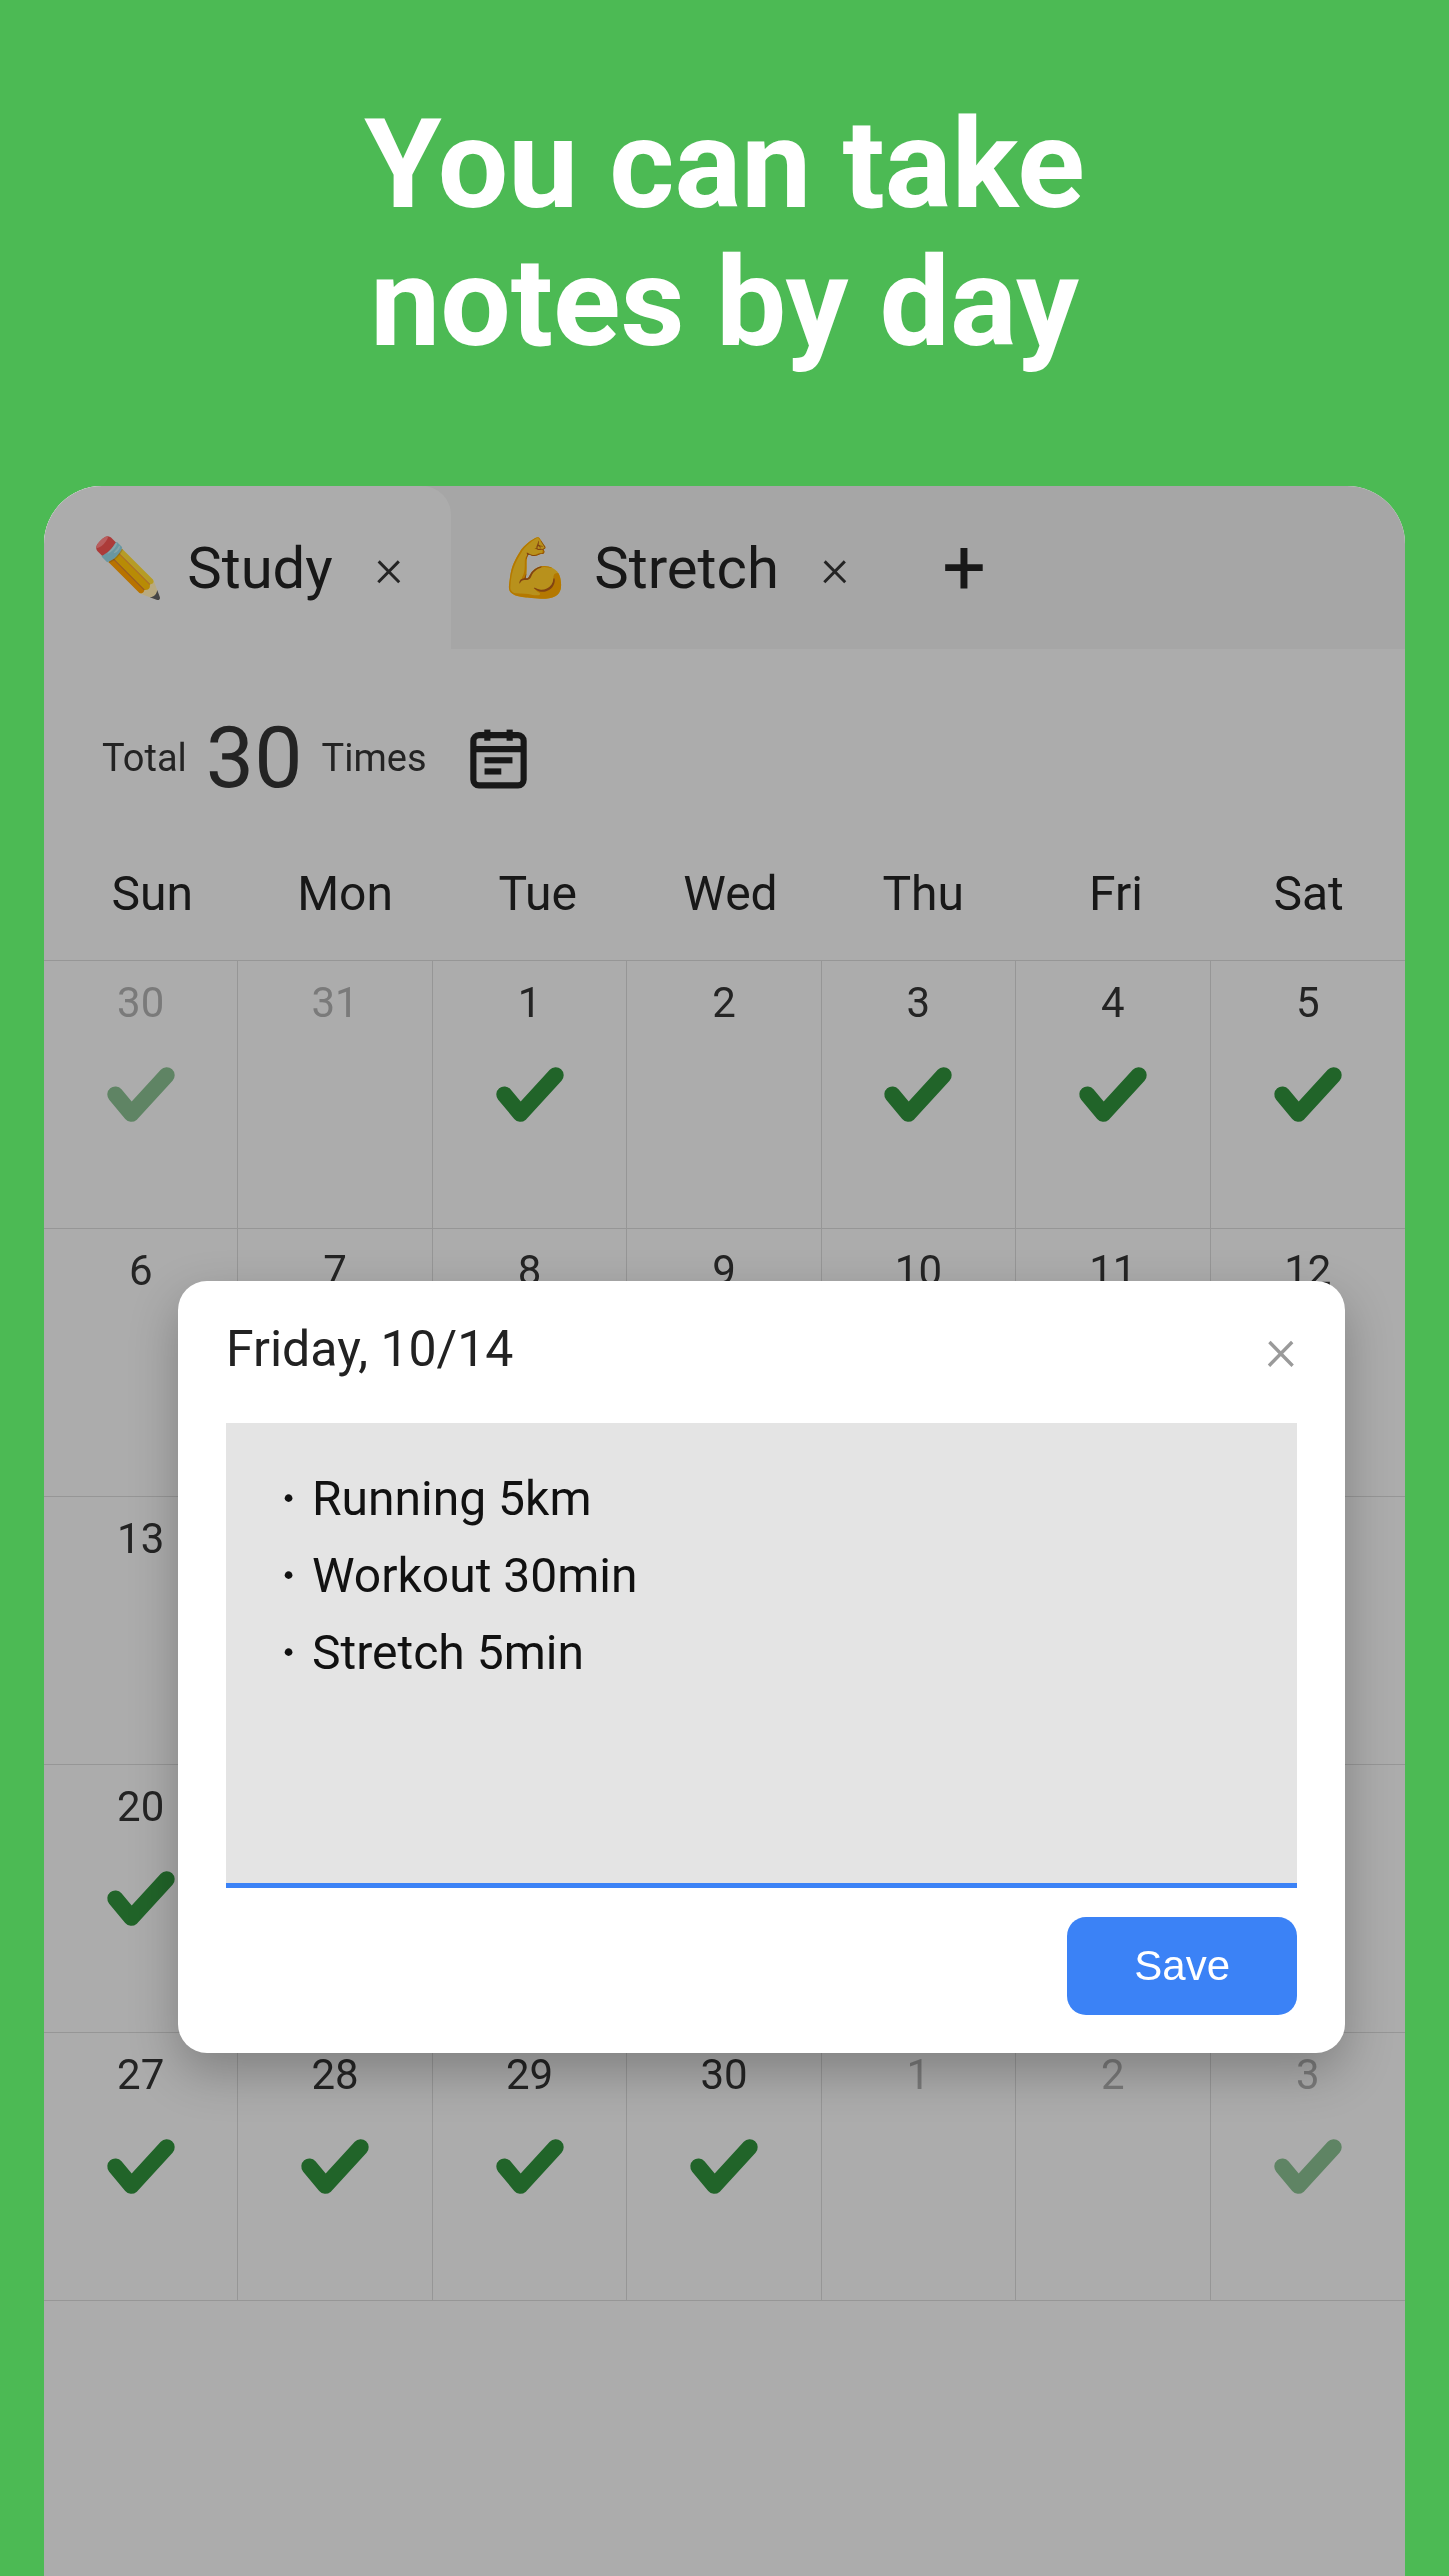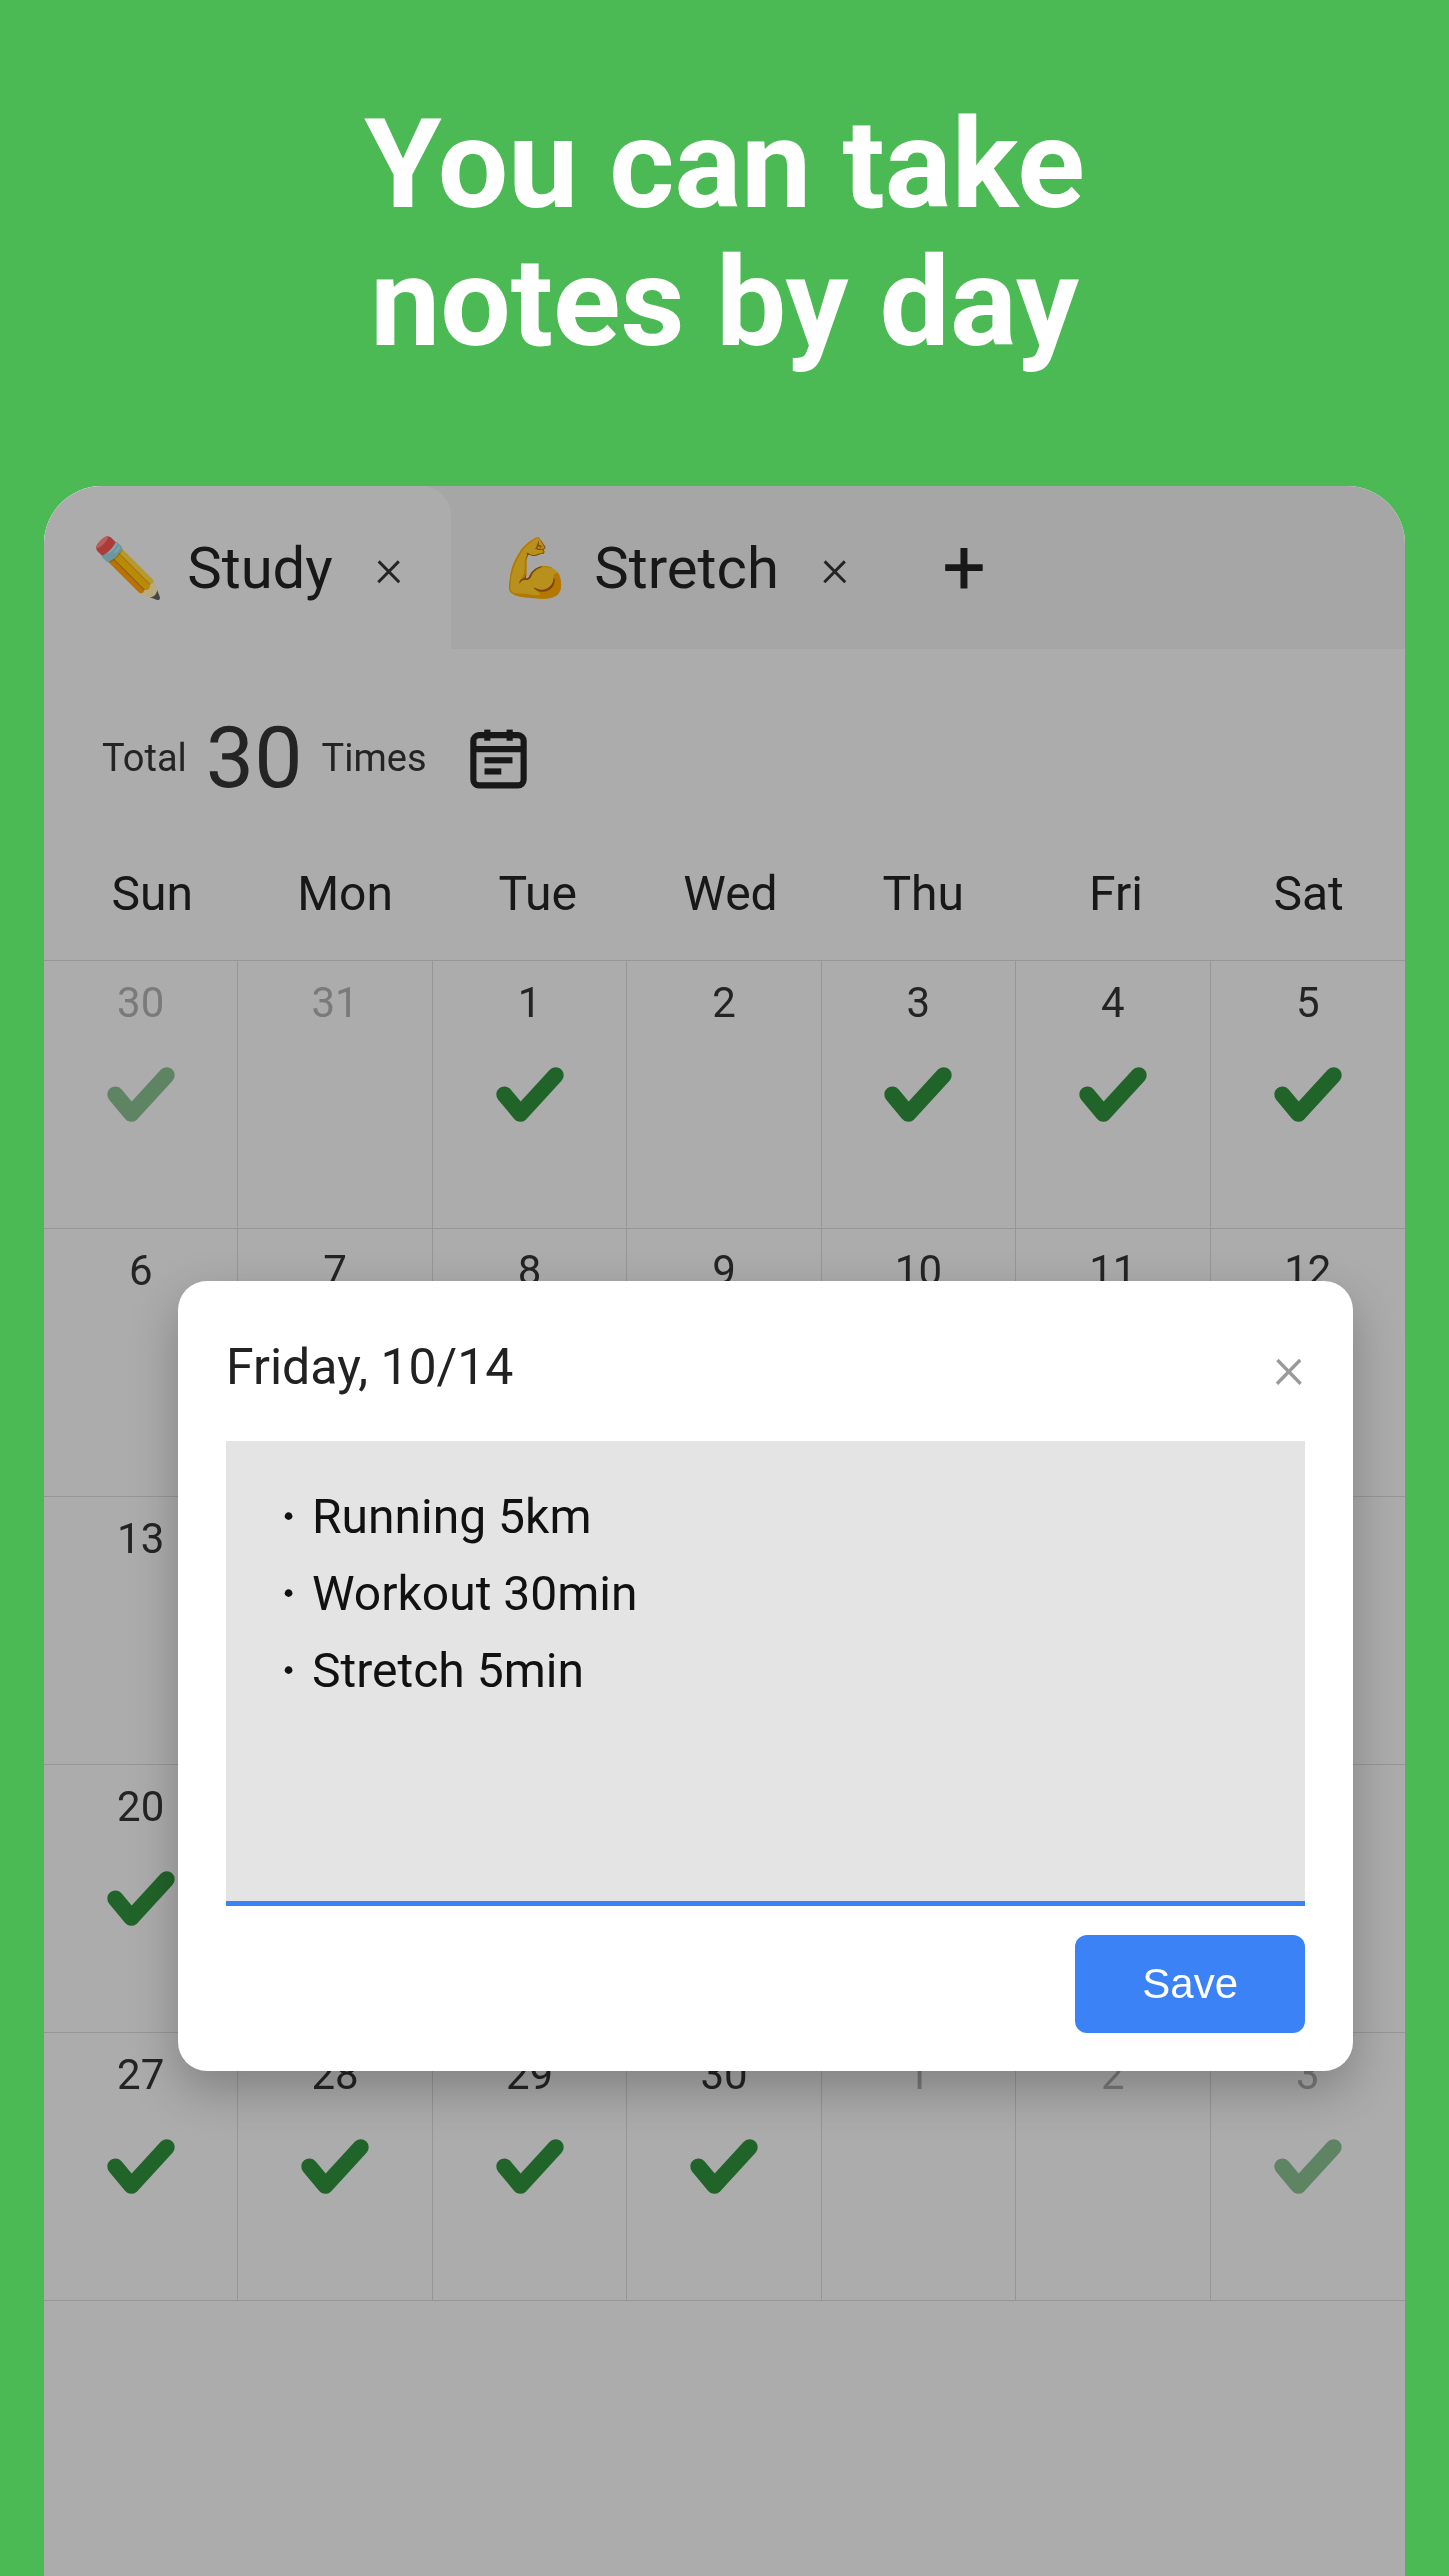"Friday, 10/14" .modal { padding: 50px 48px 38px 48px -> 32px 48px 38px 48px; right: 52px -> 60px }
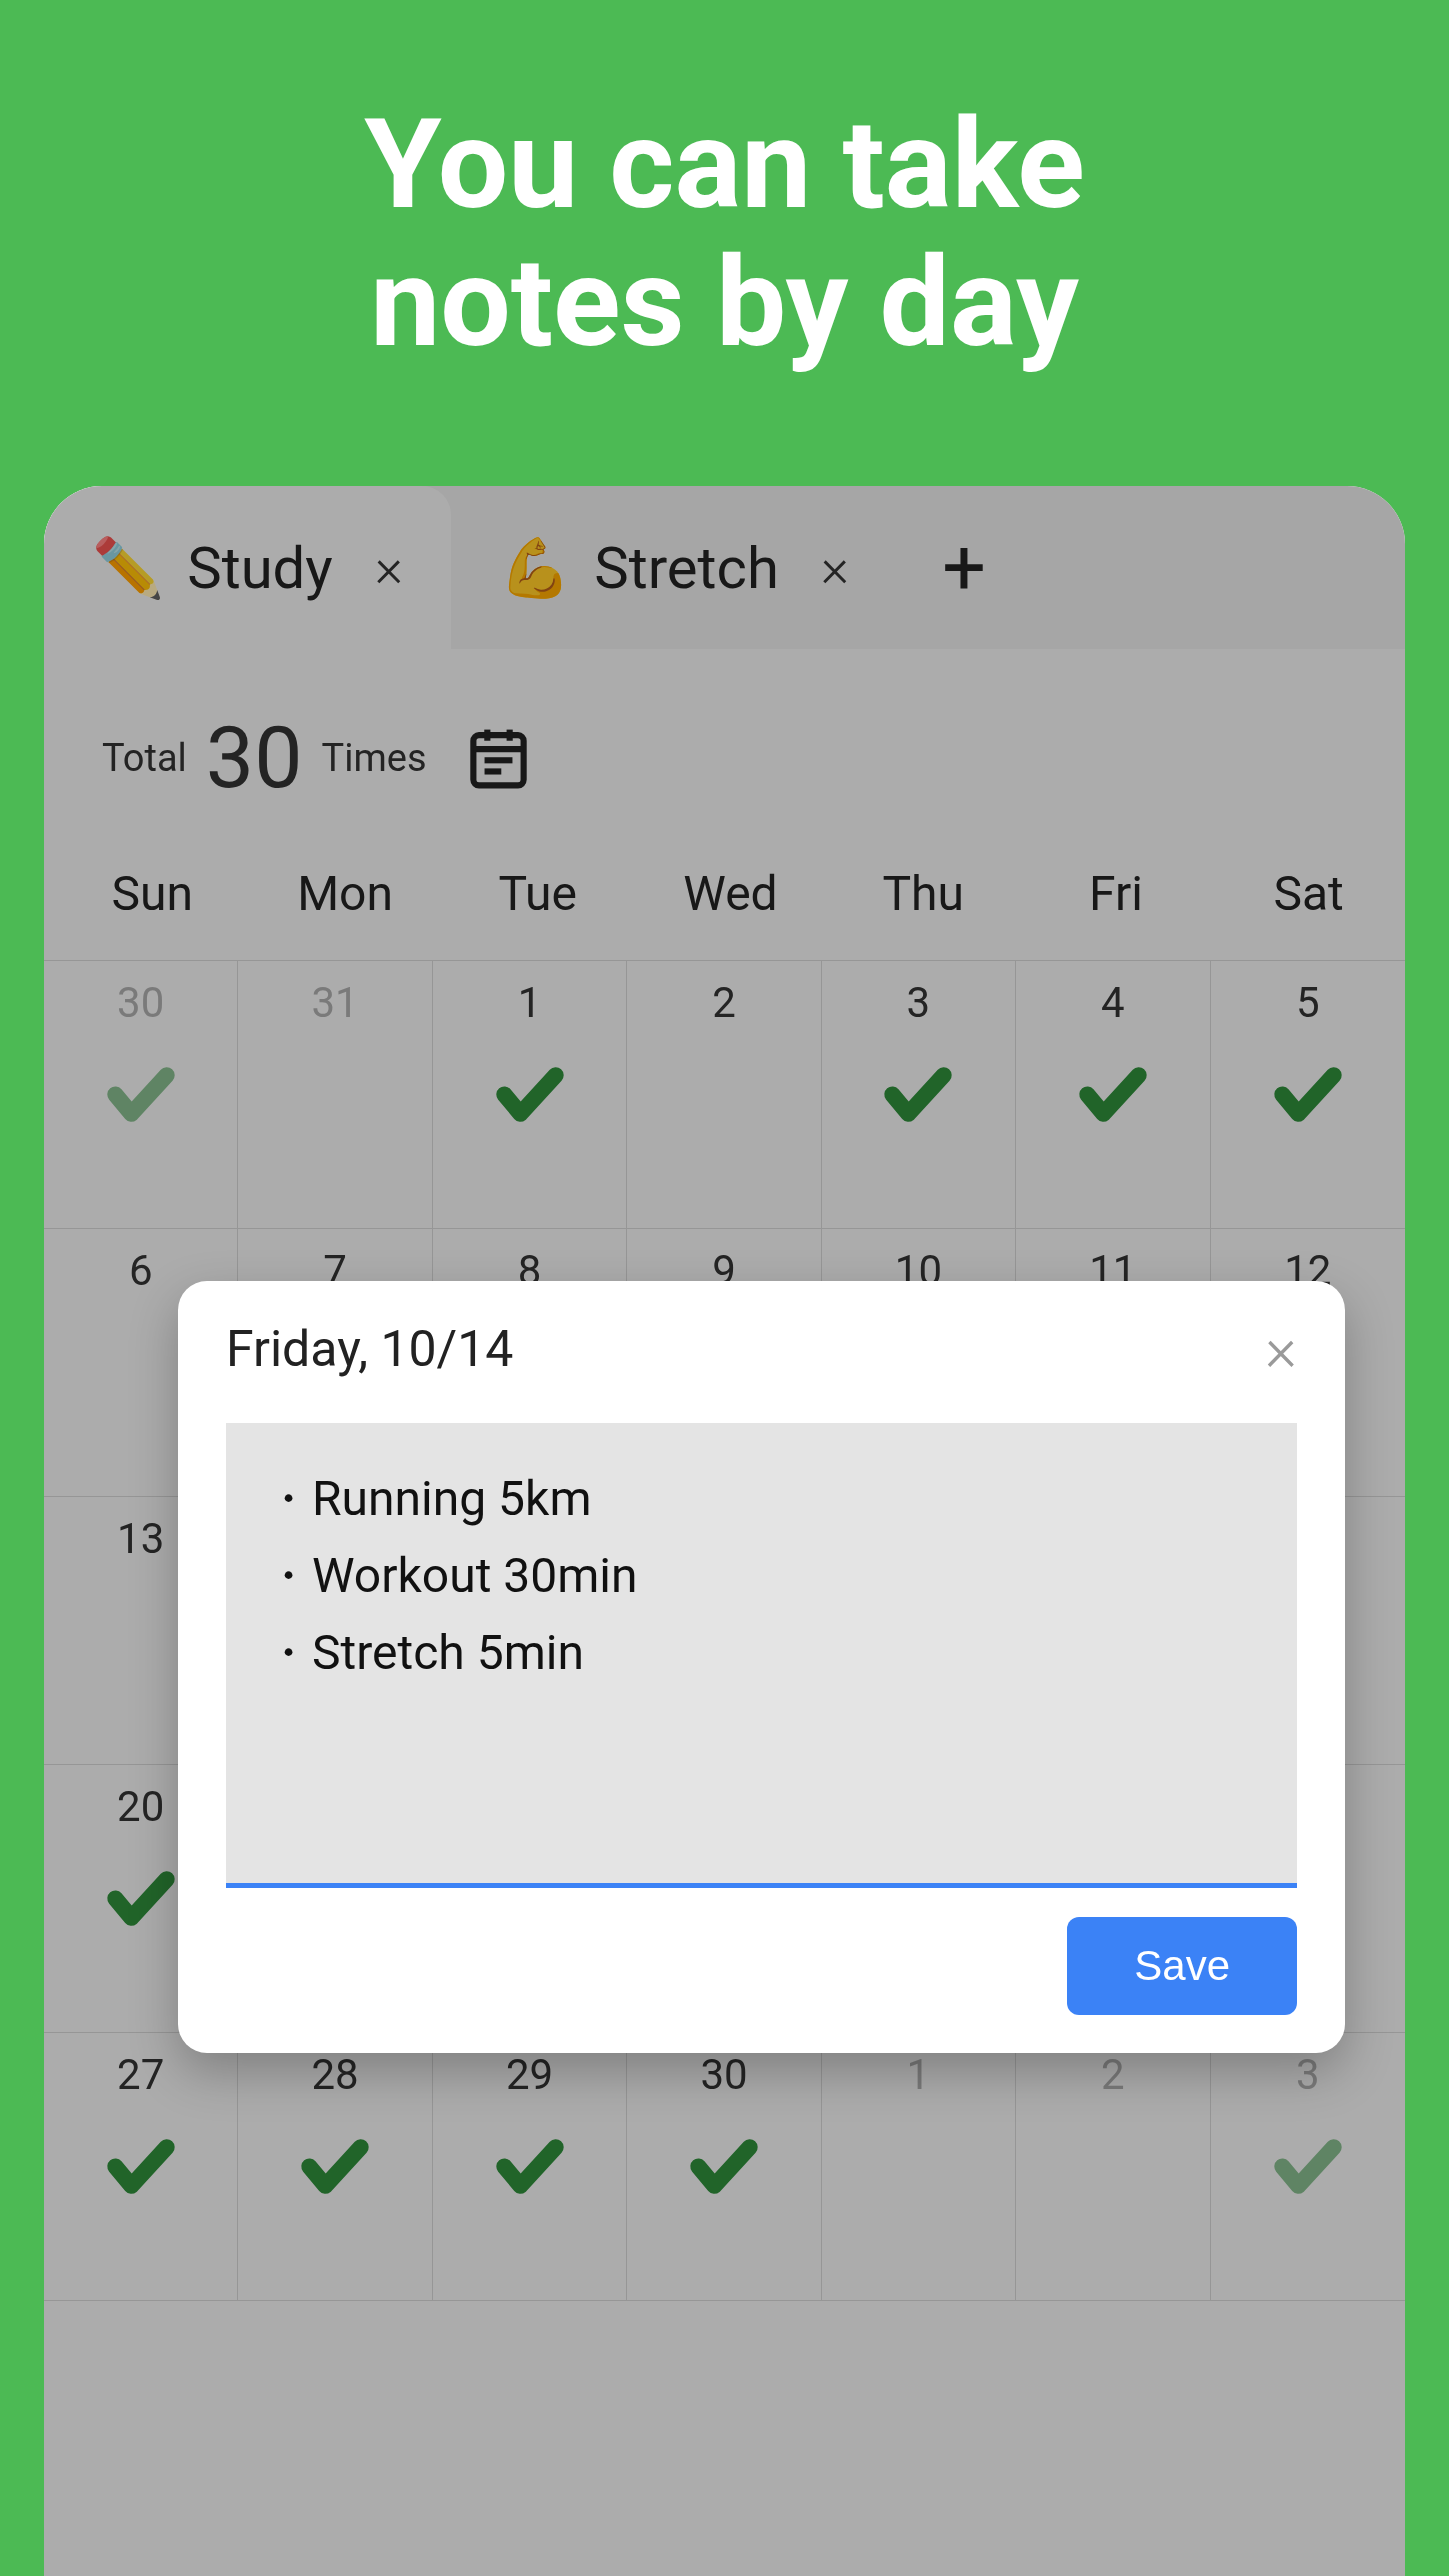"Save" .savebtn { border-radius: 12px -> 19px }
